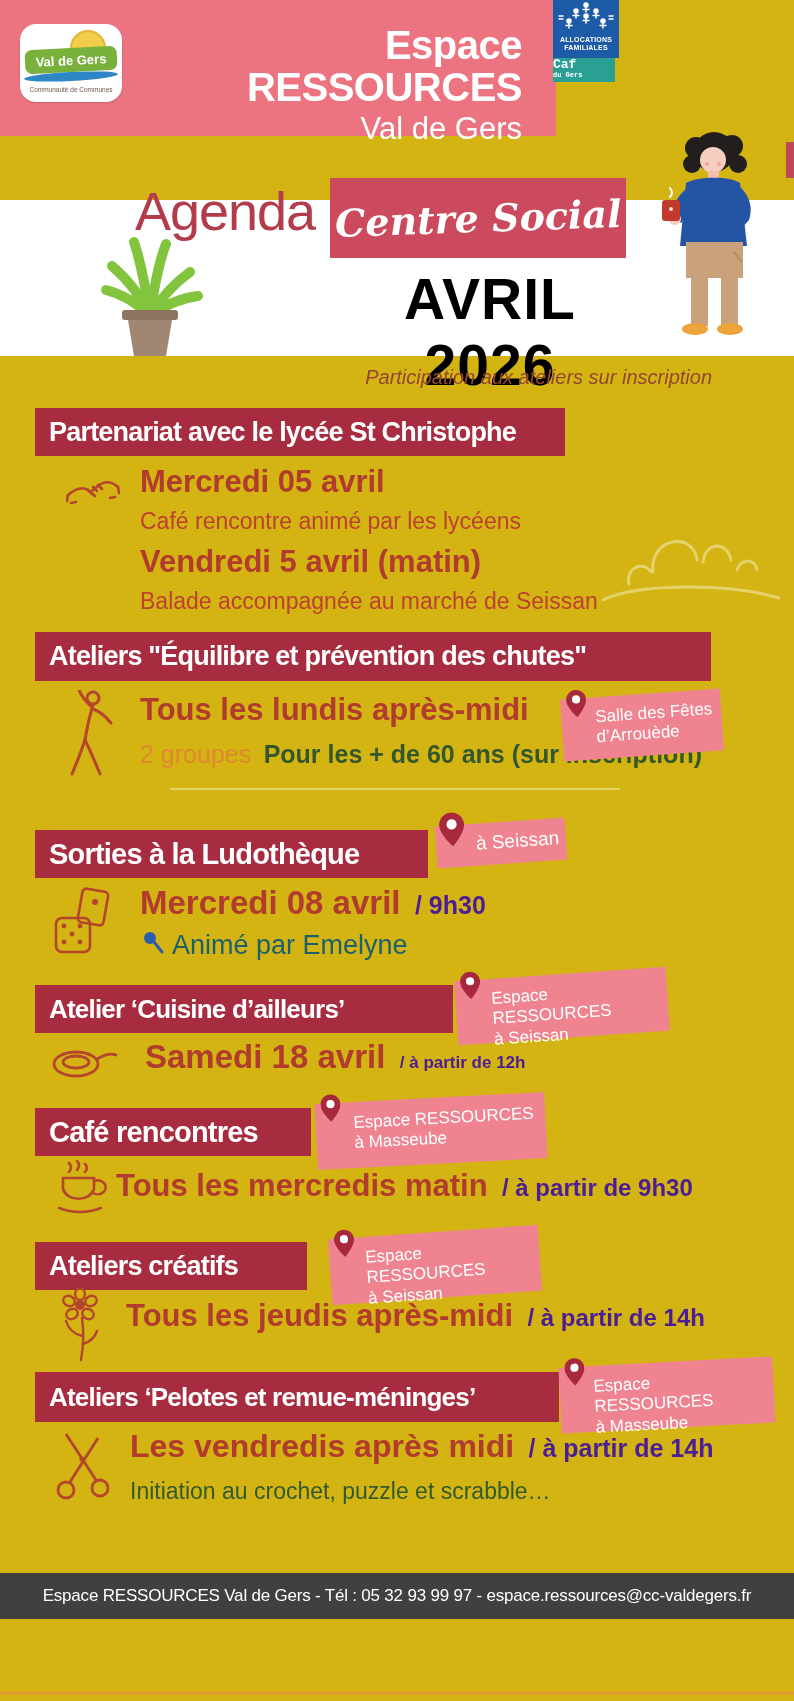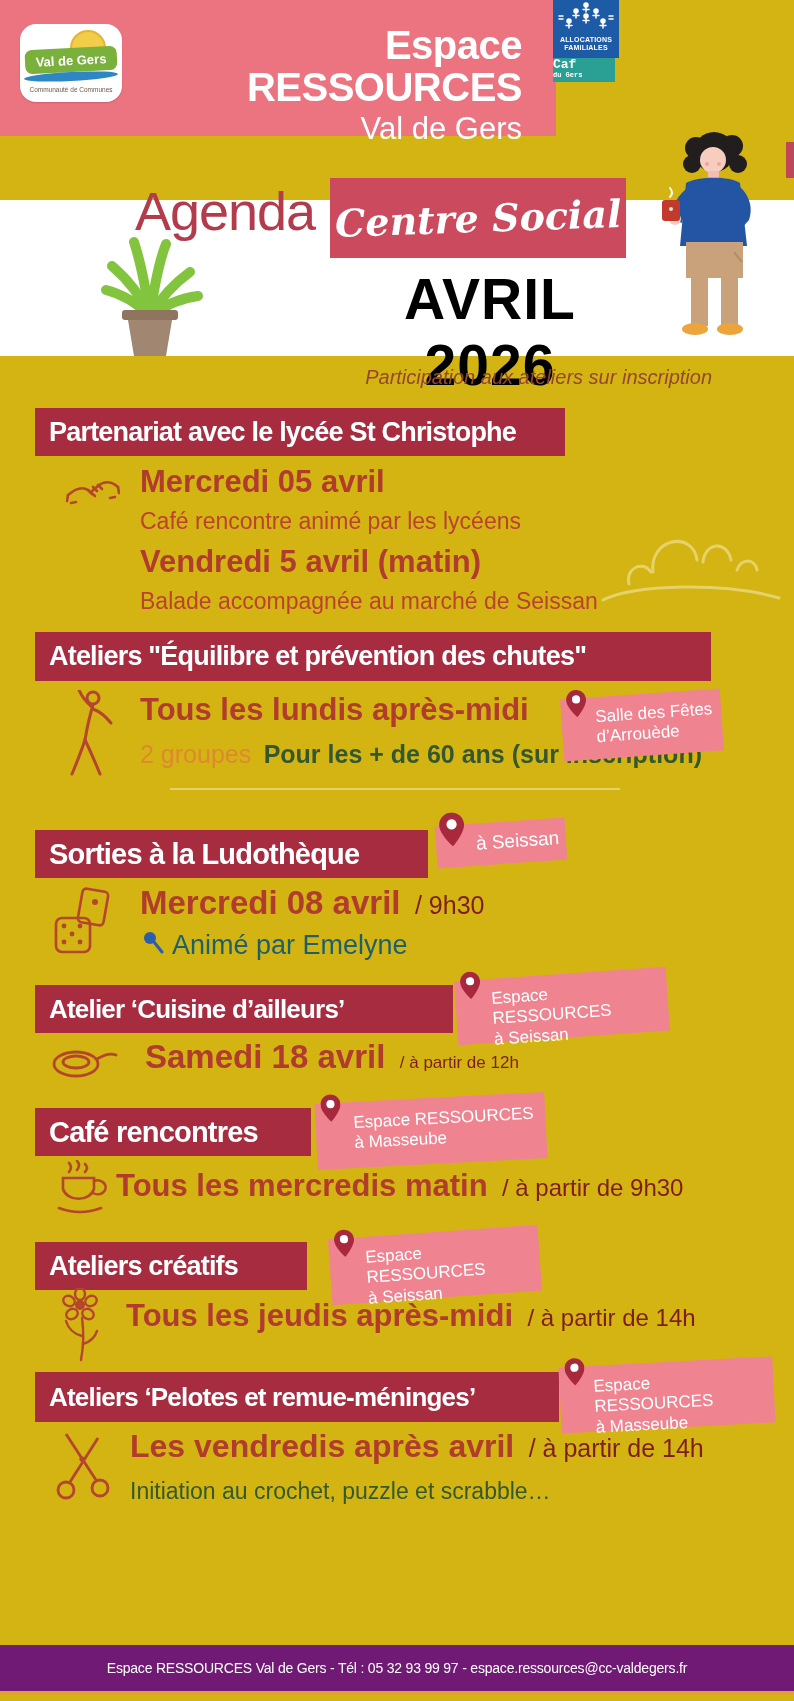"/ 9h30" .event-time { color: #7f1d1d -> #4c1d95; font-weight: normal -> bold }
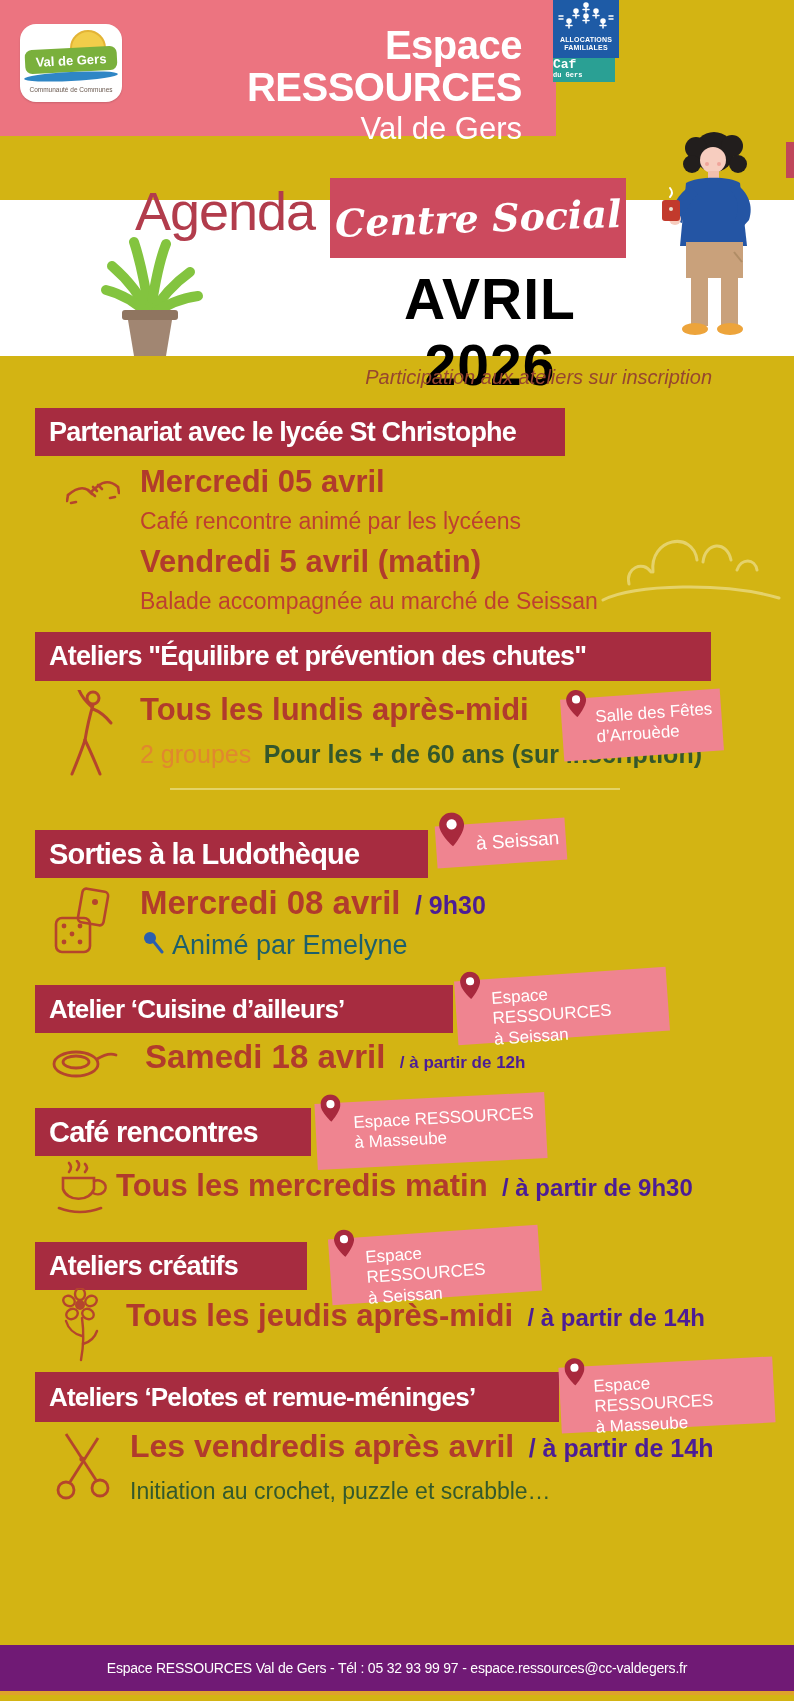"Les vendredis après avril" span.event-title { text: avril -> midi }
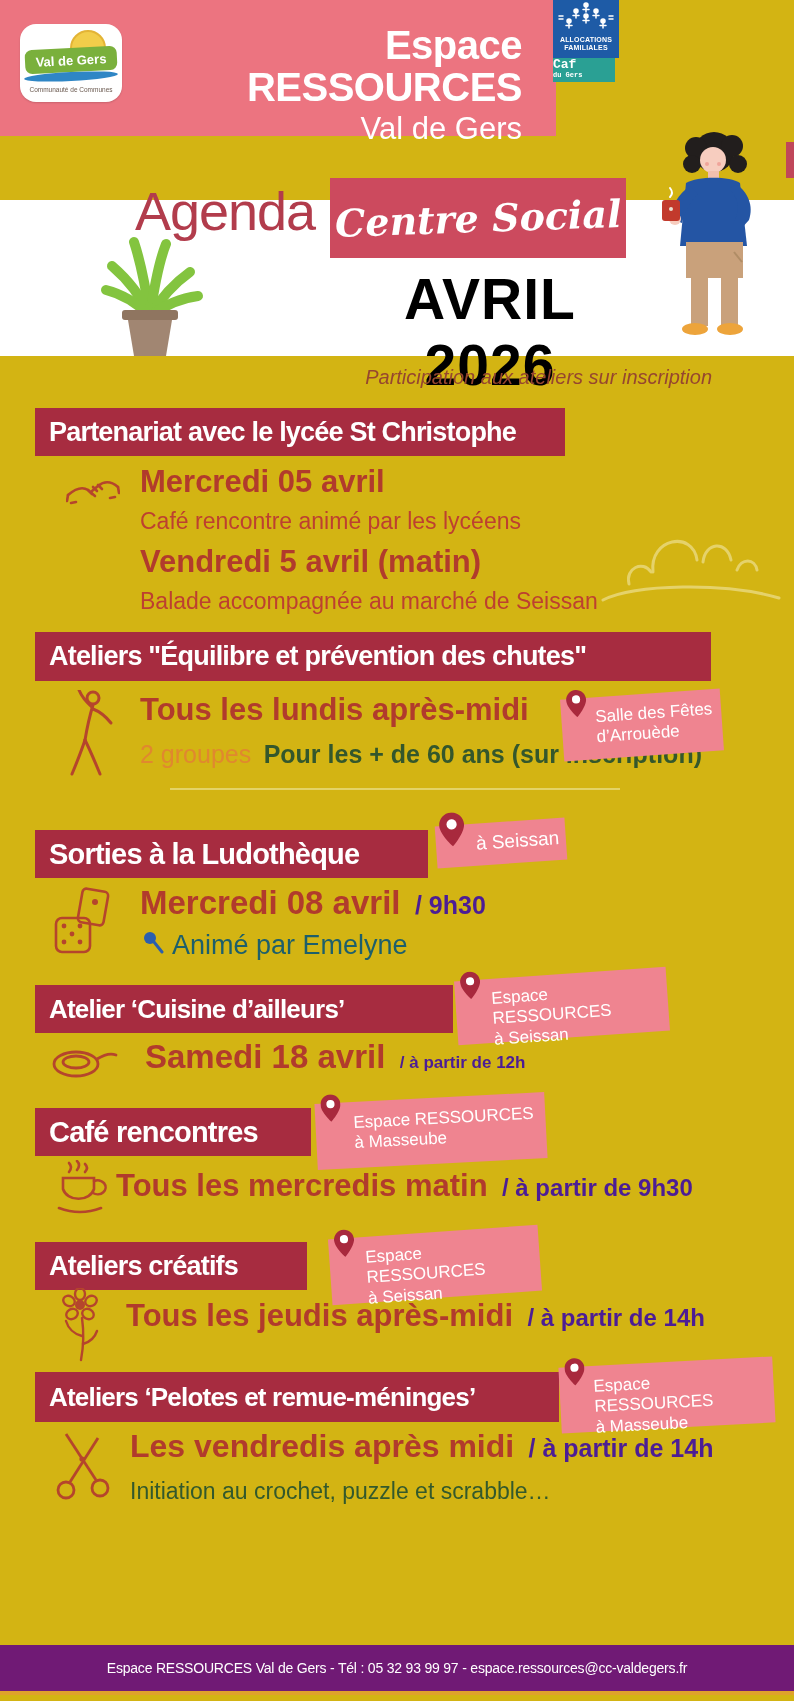"Espace RESSOURCES Val de Gers" .footer-band { background: #701a75 -> #404040; font-size: 14px -> 17px; top: 1645px -> 1573px }
